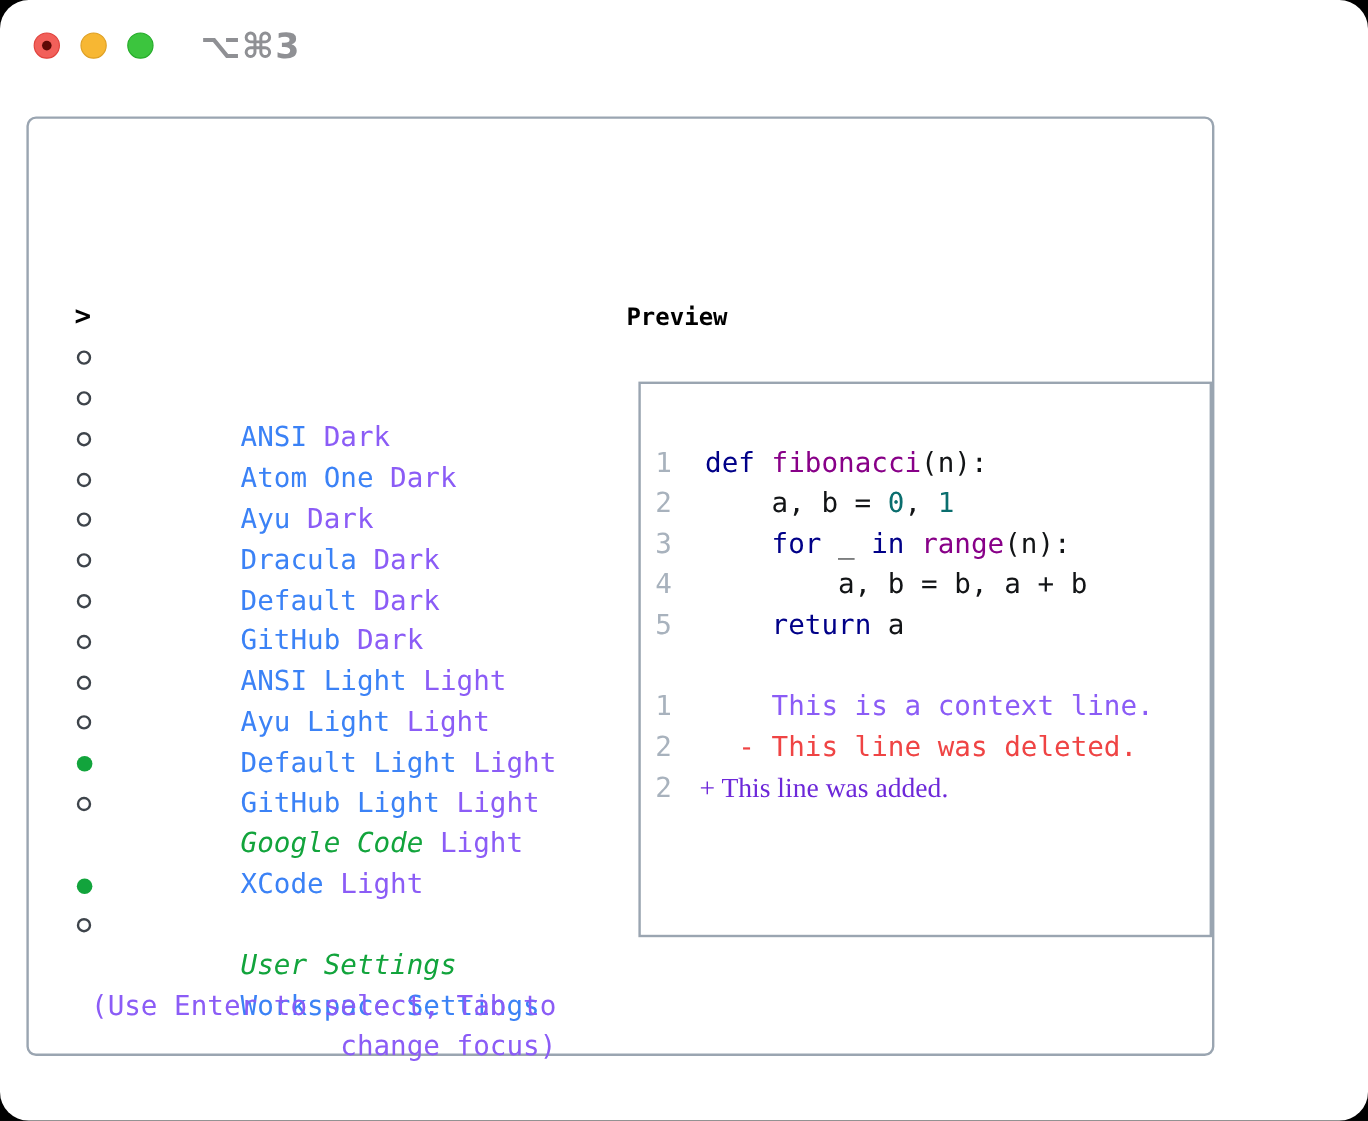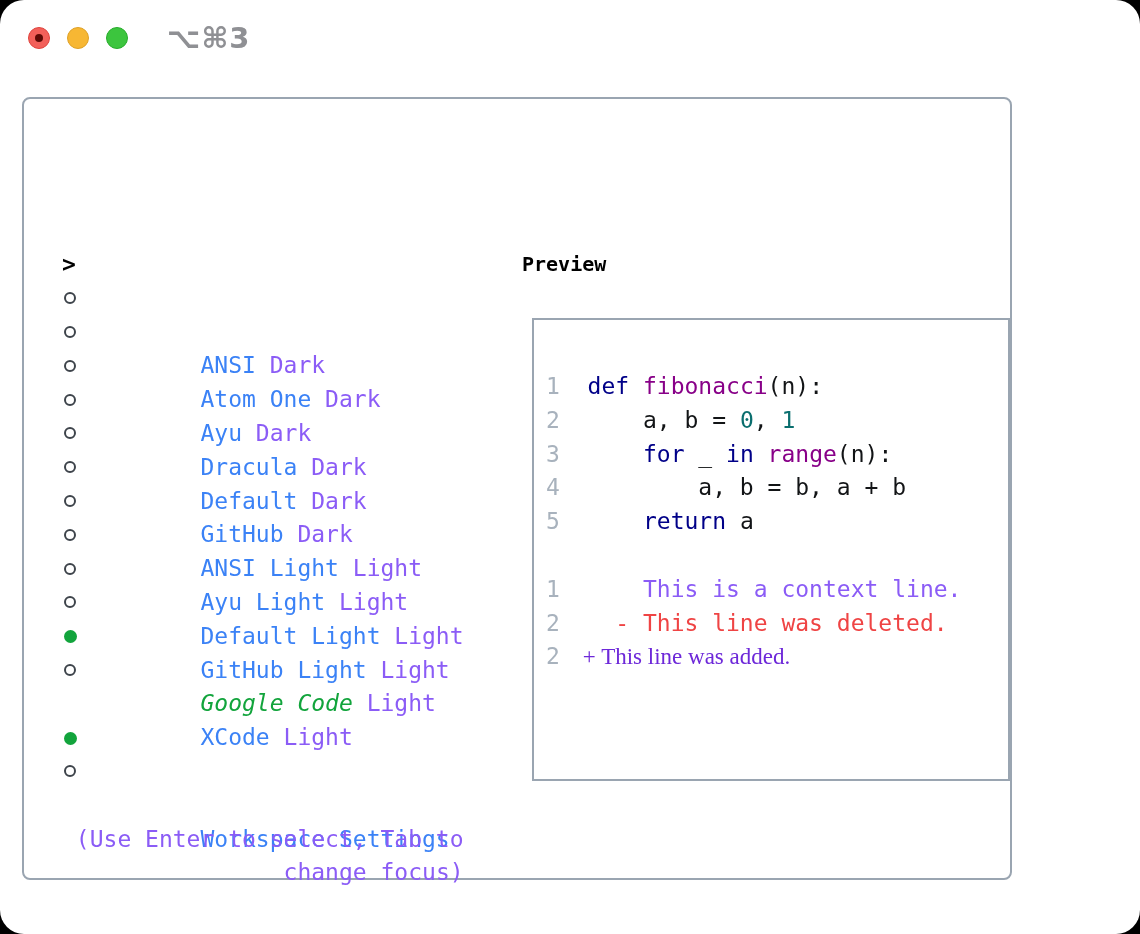"User Settings" span.name { html: none -> <span>User Settings</span> }
